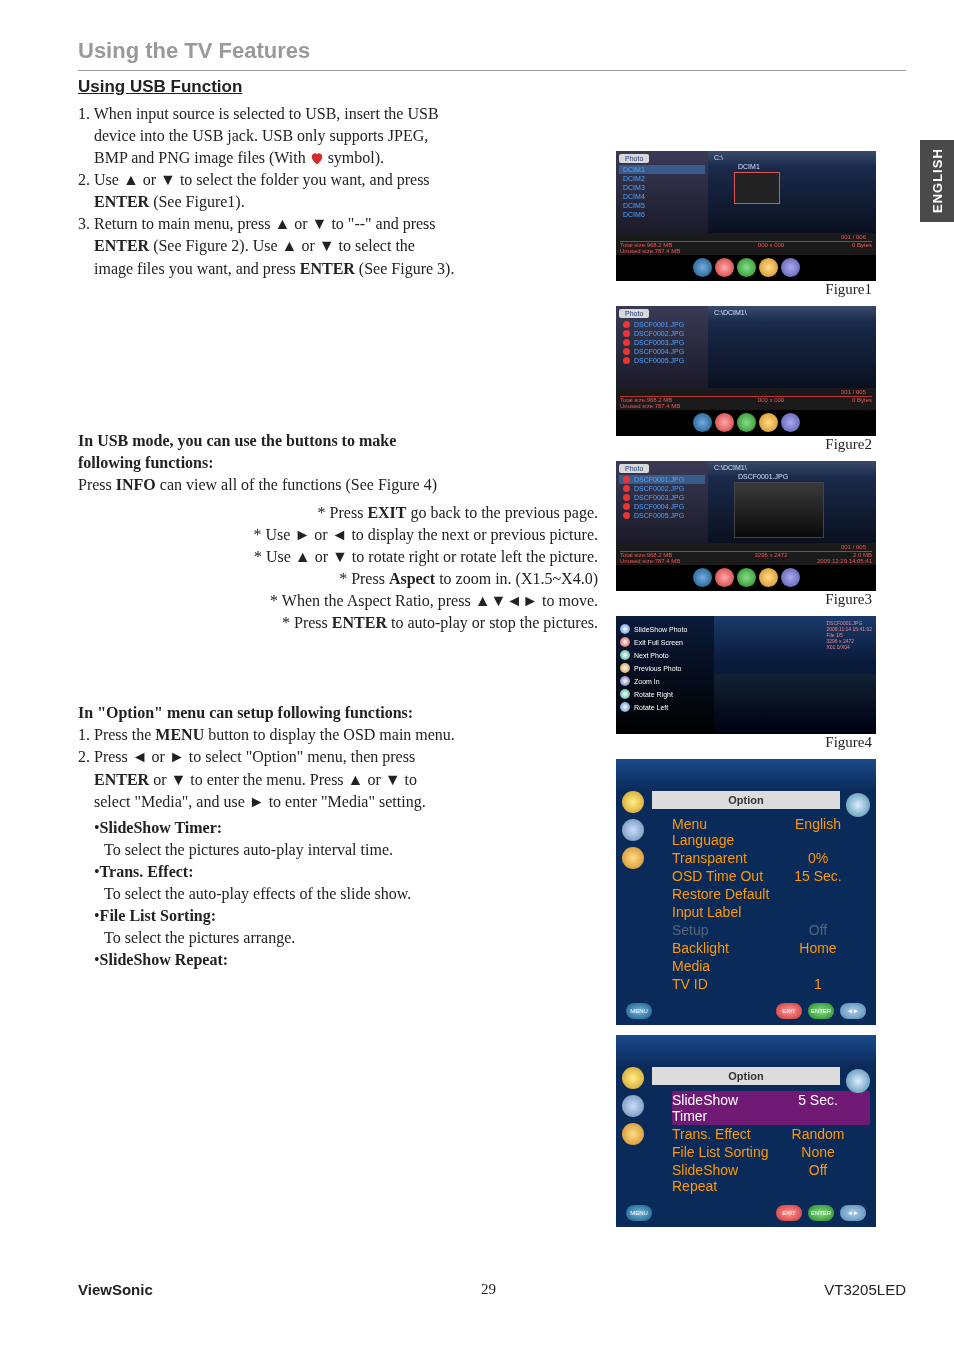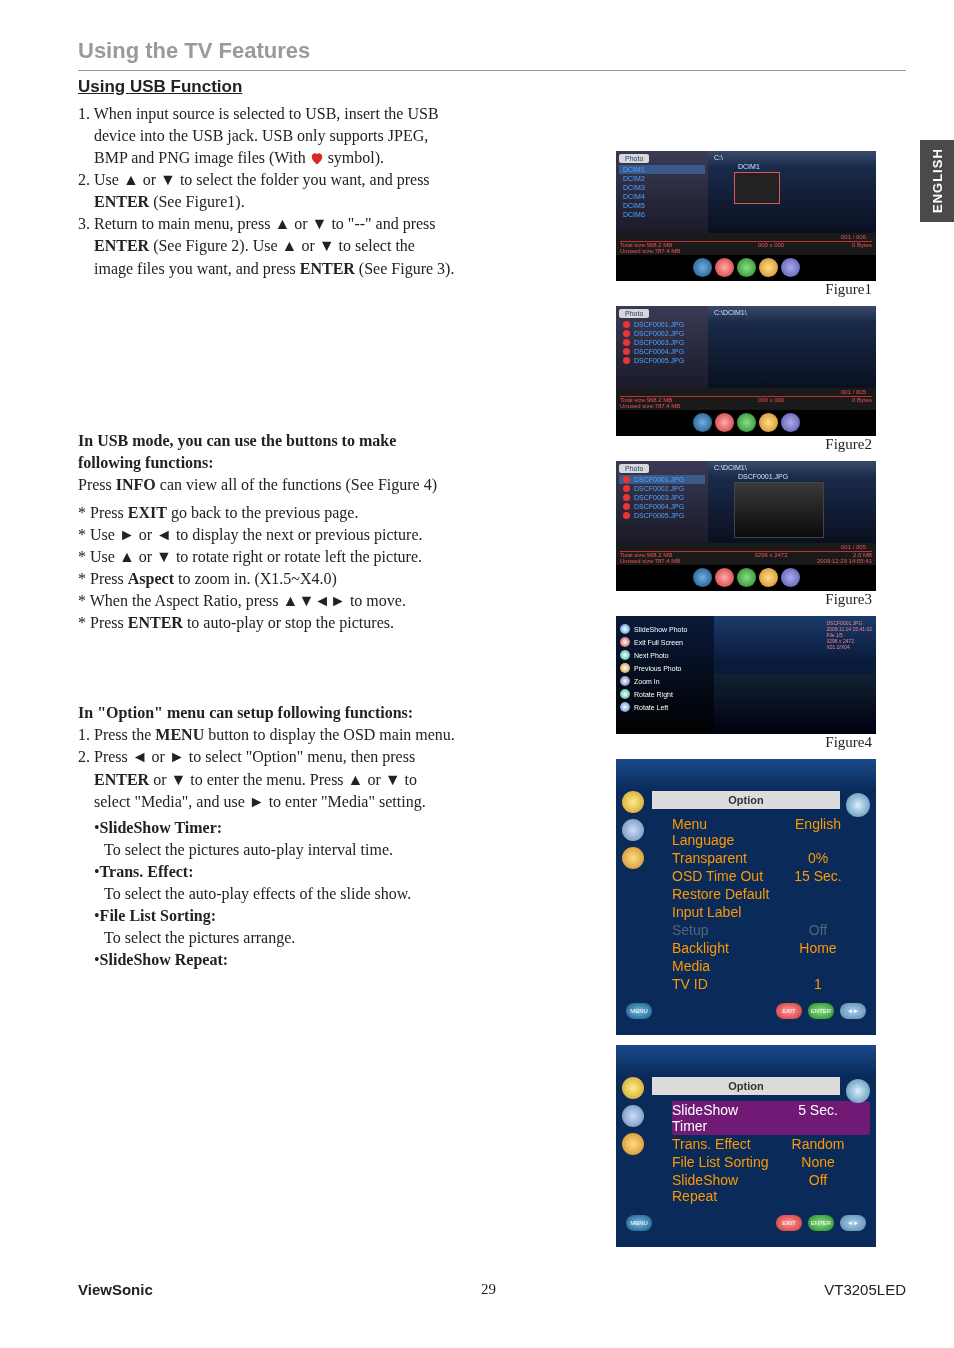"Press EXIT go back to" .star-list { text-align: none -> right }
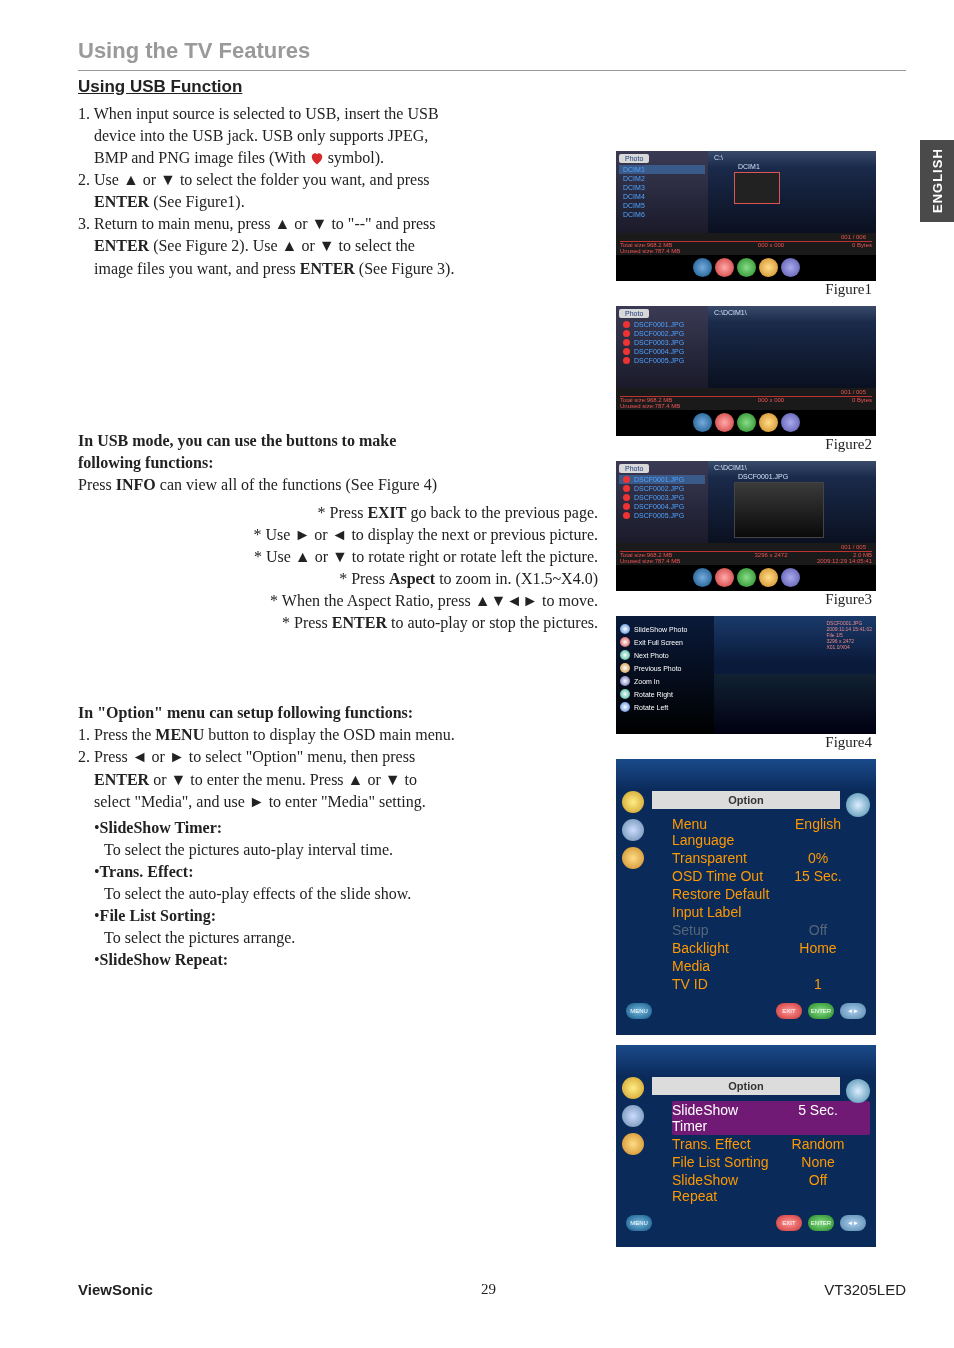"Option" .opt-fig { padding-bottom: 12px -> 2px }
